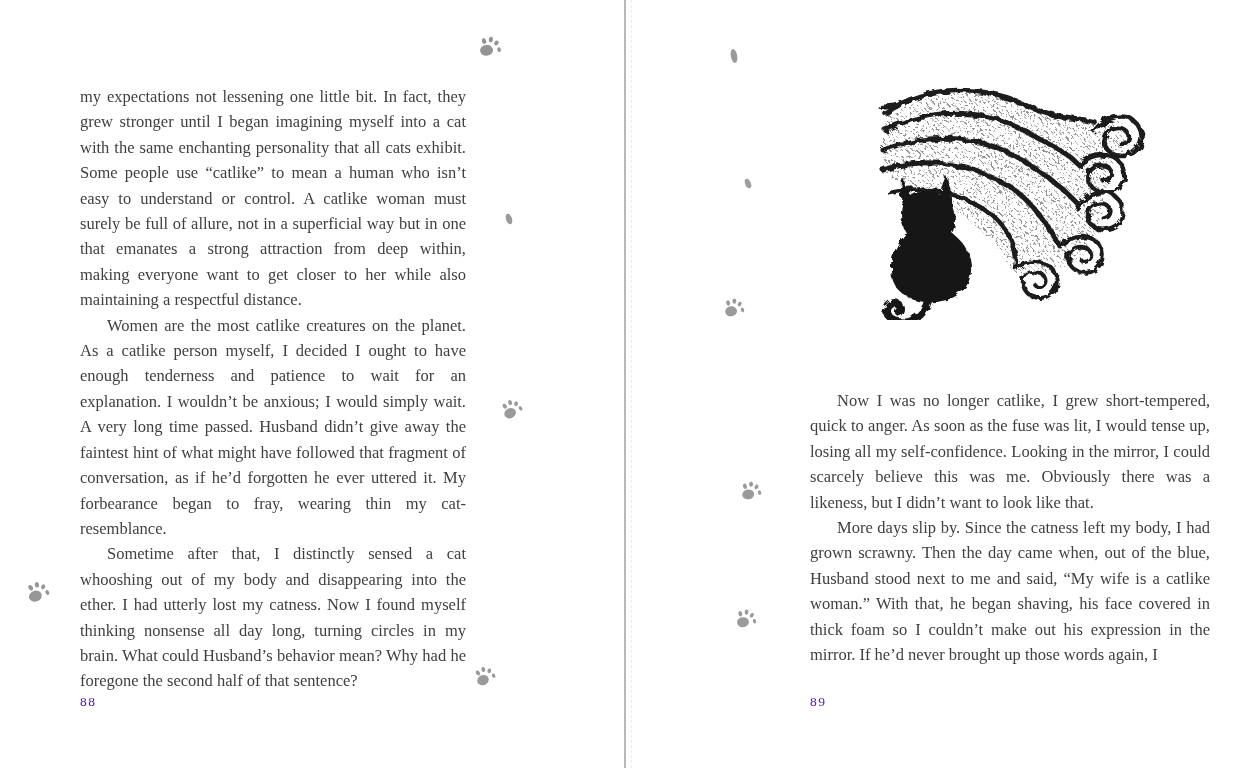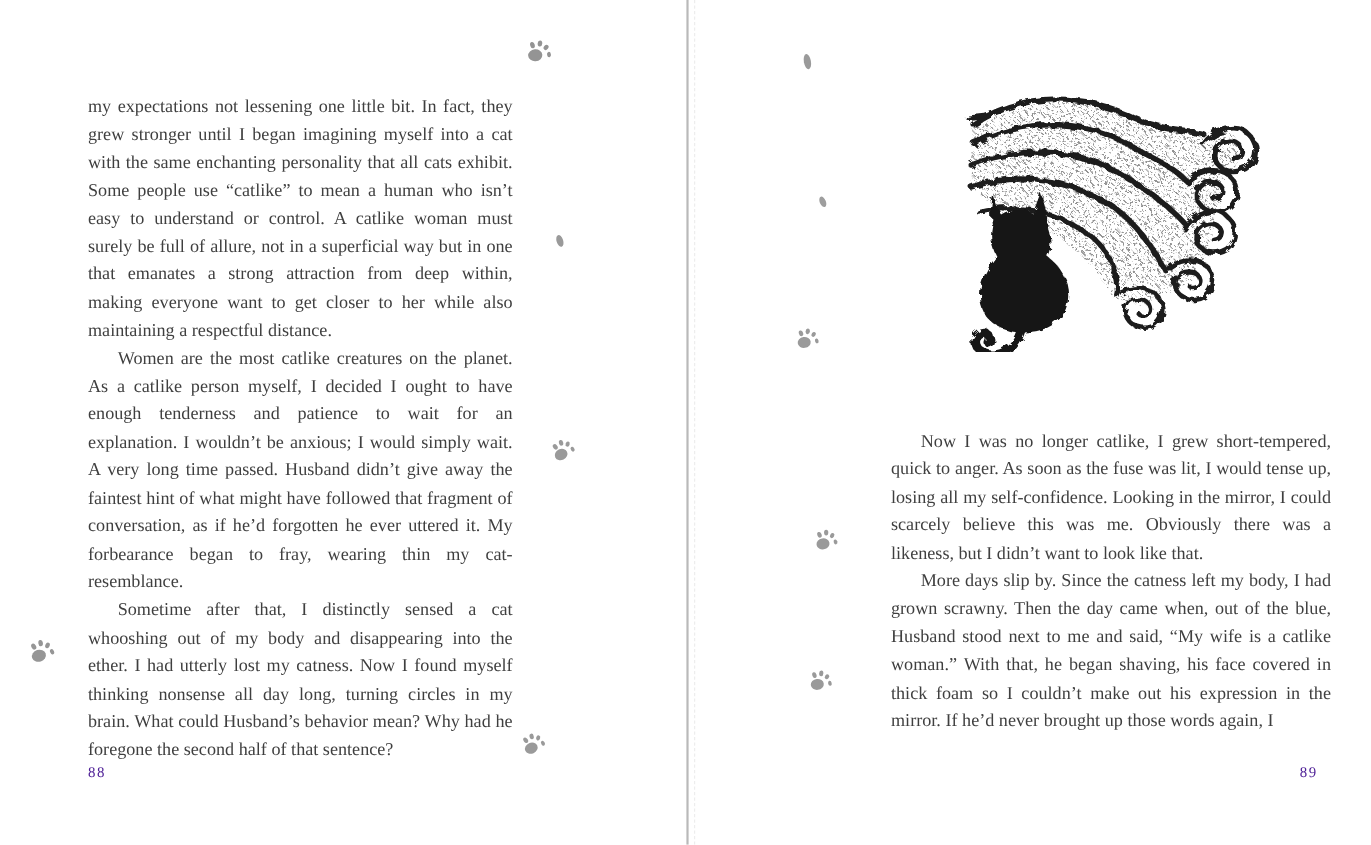"89" .page-num-right { text-align: right -> none }
